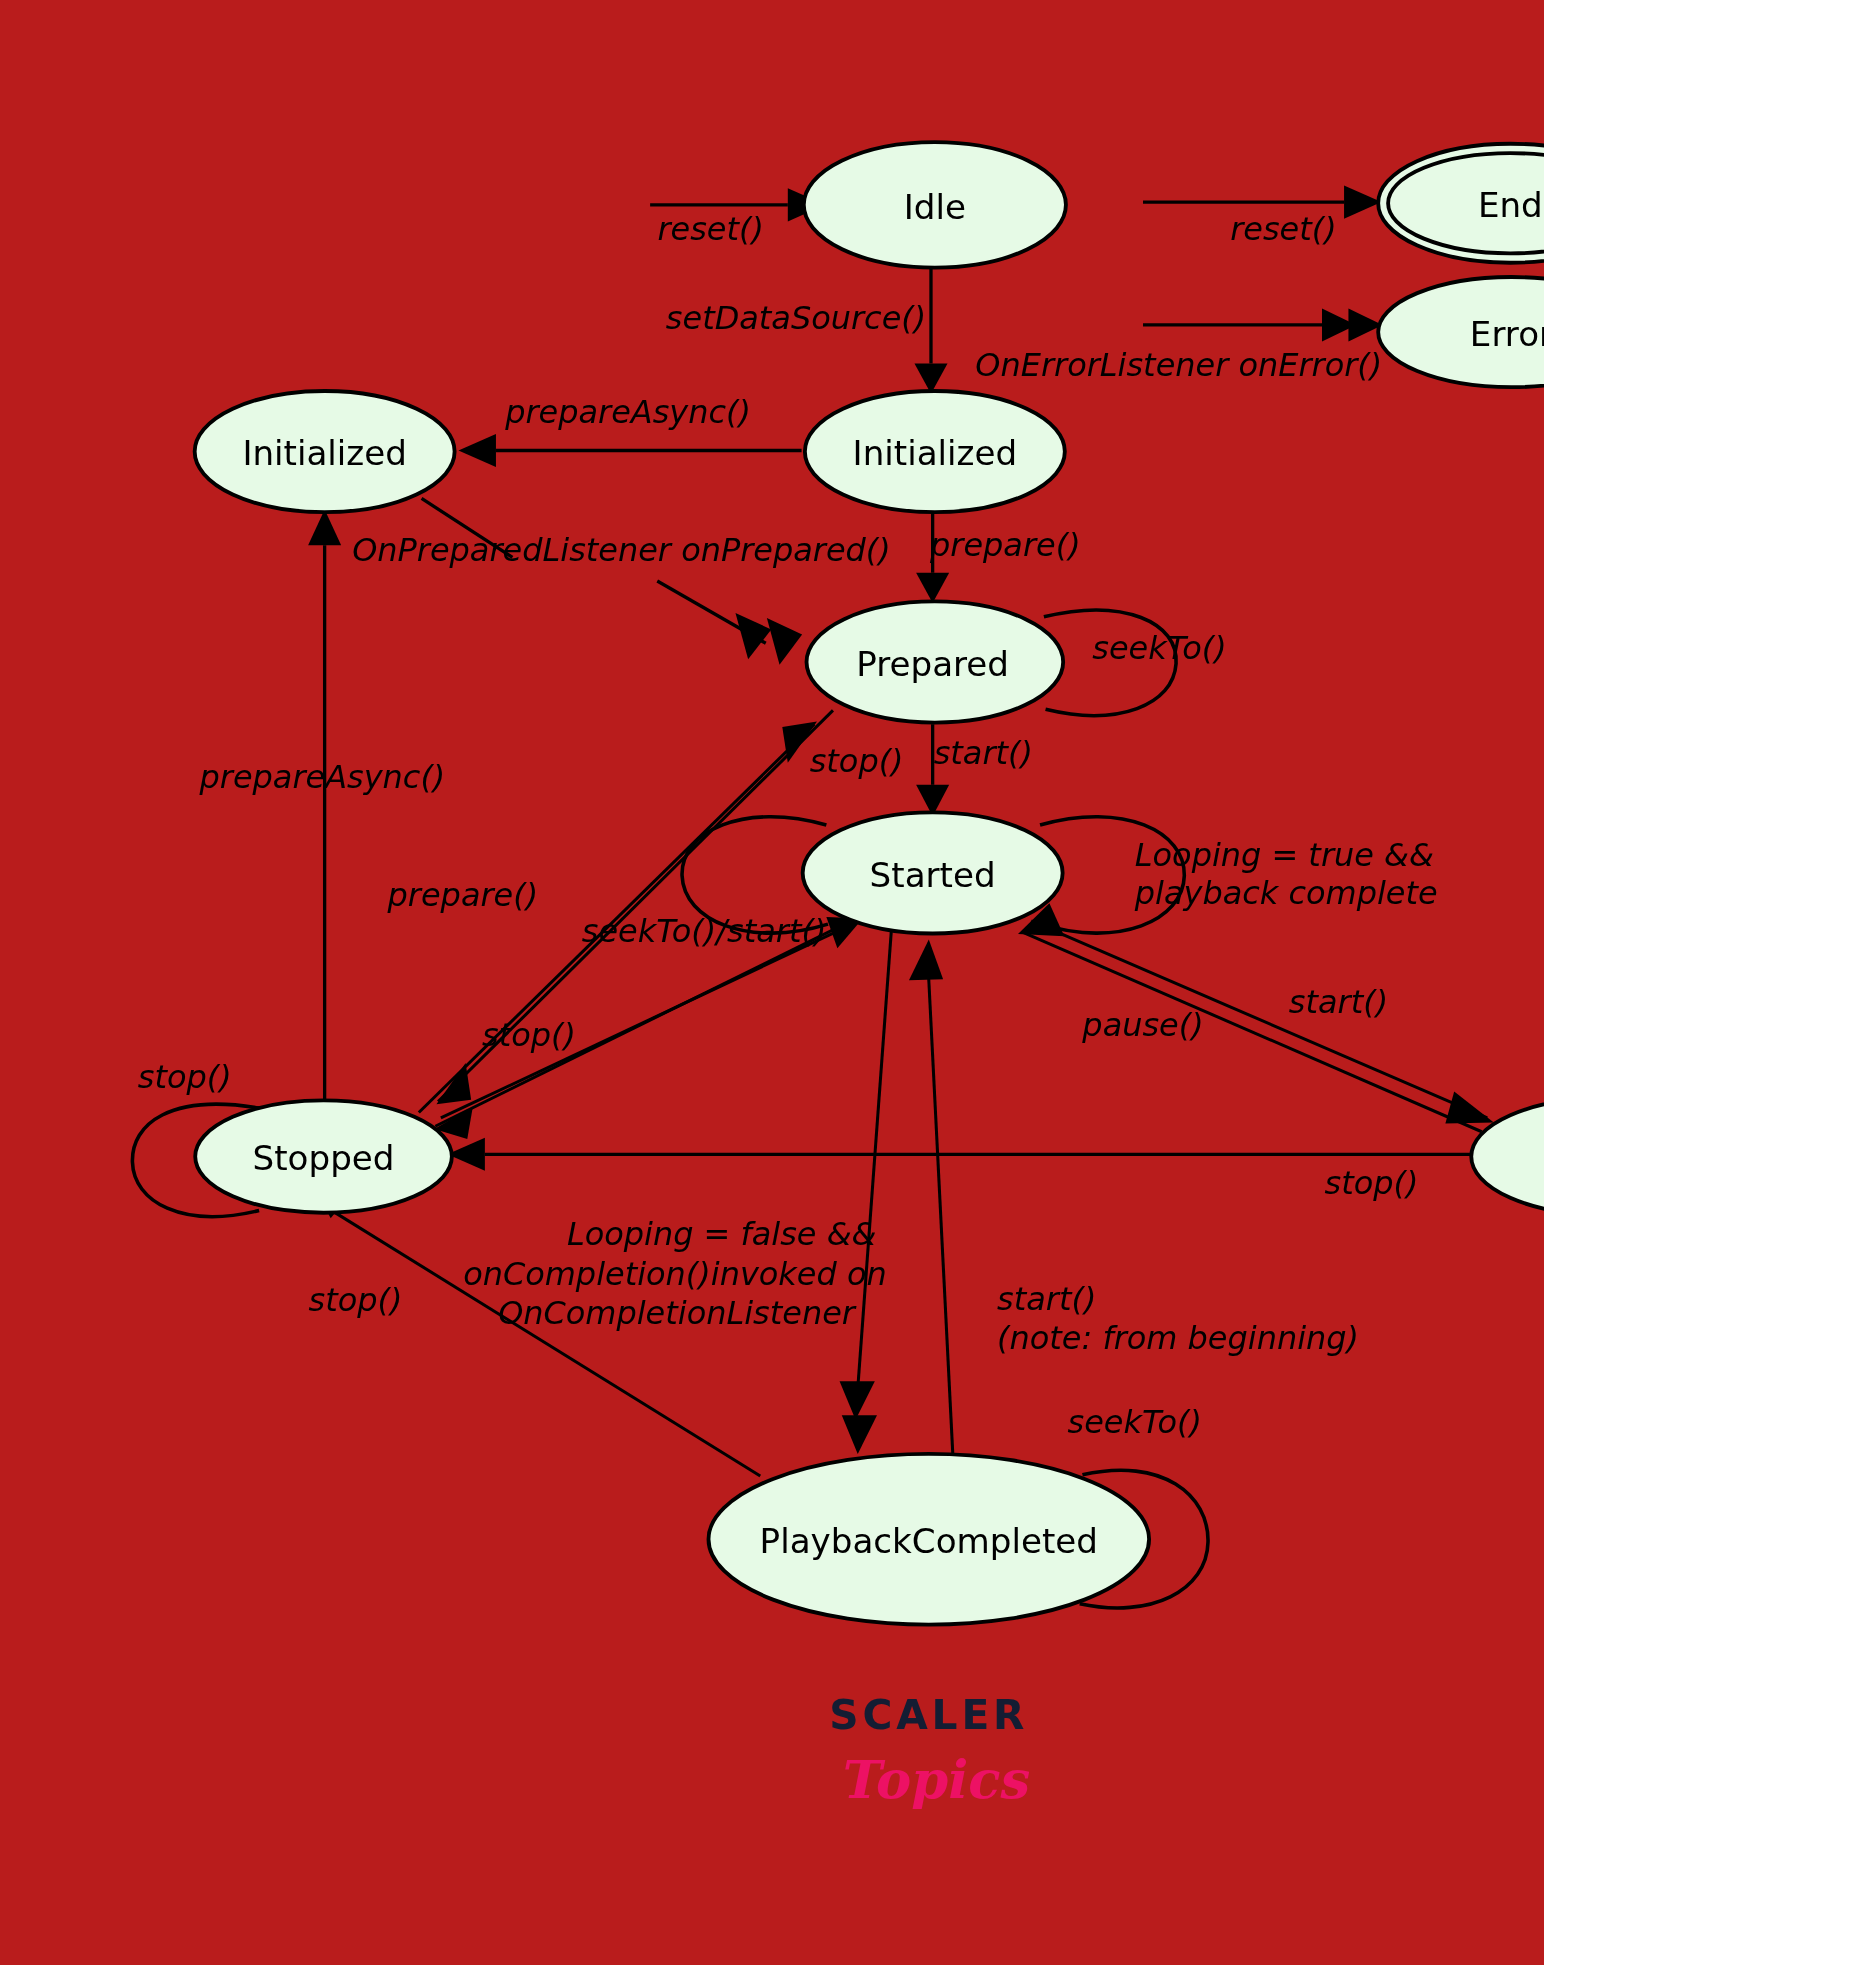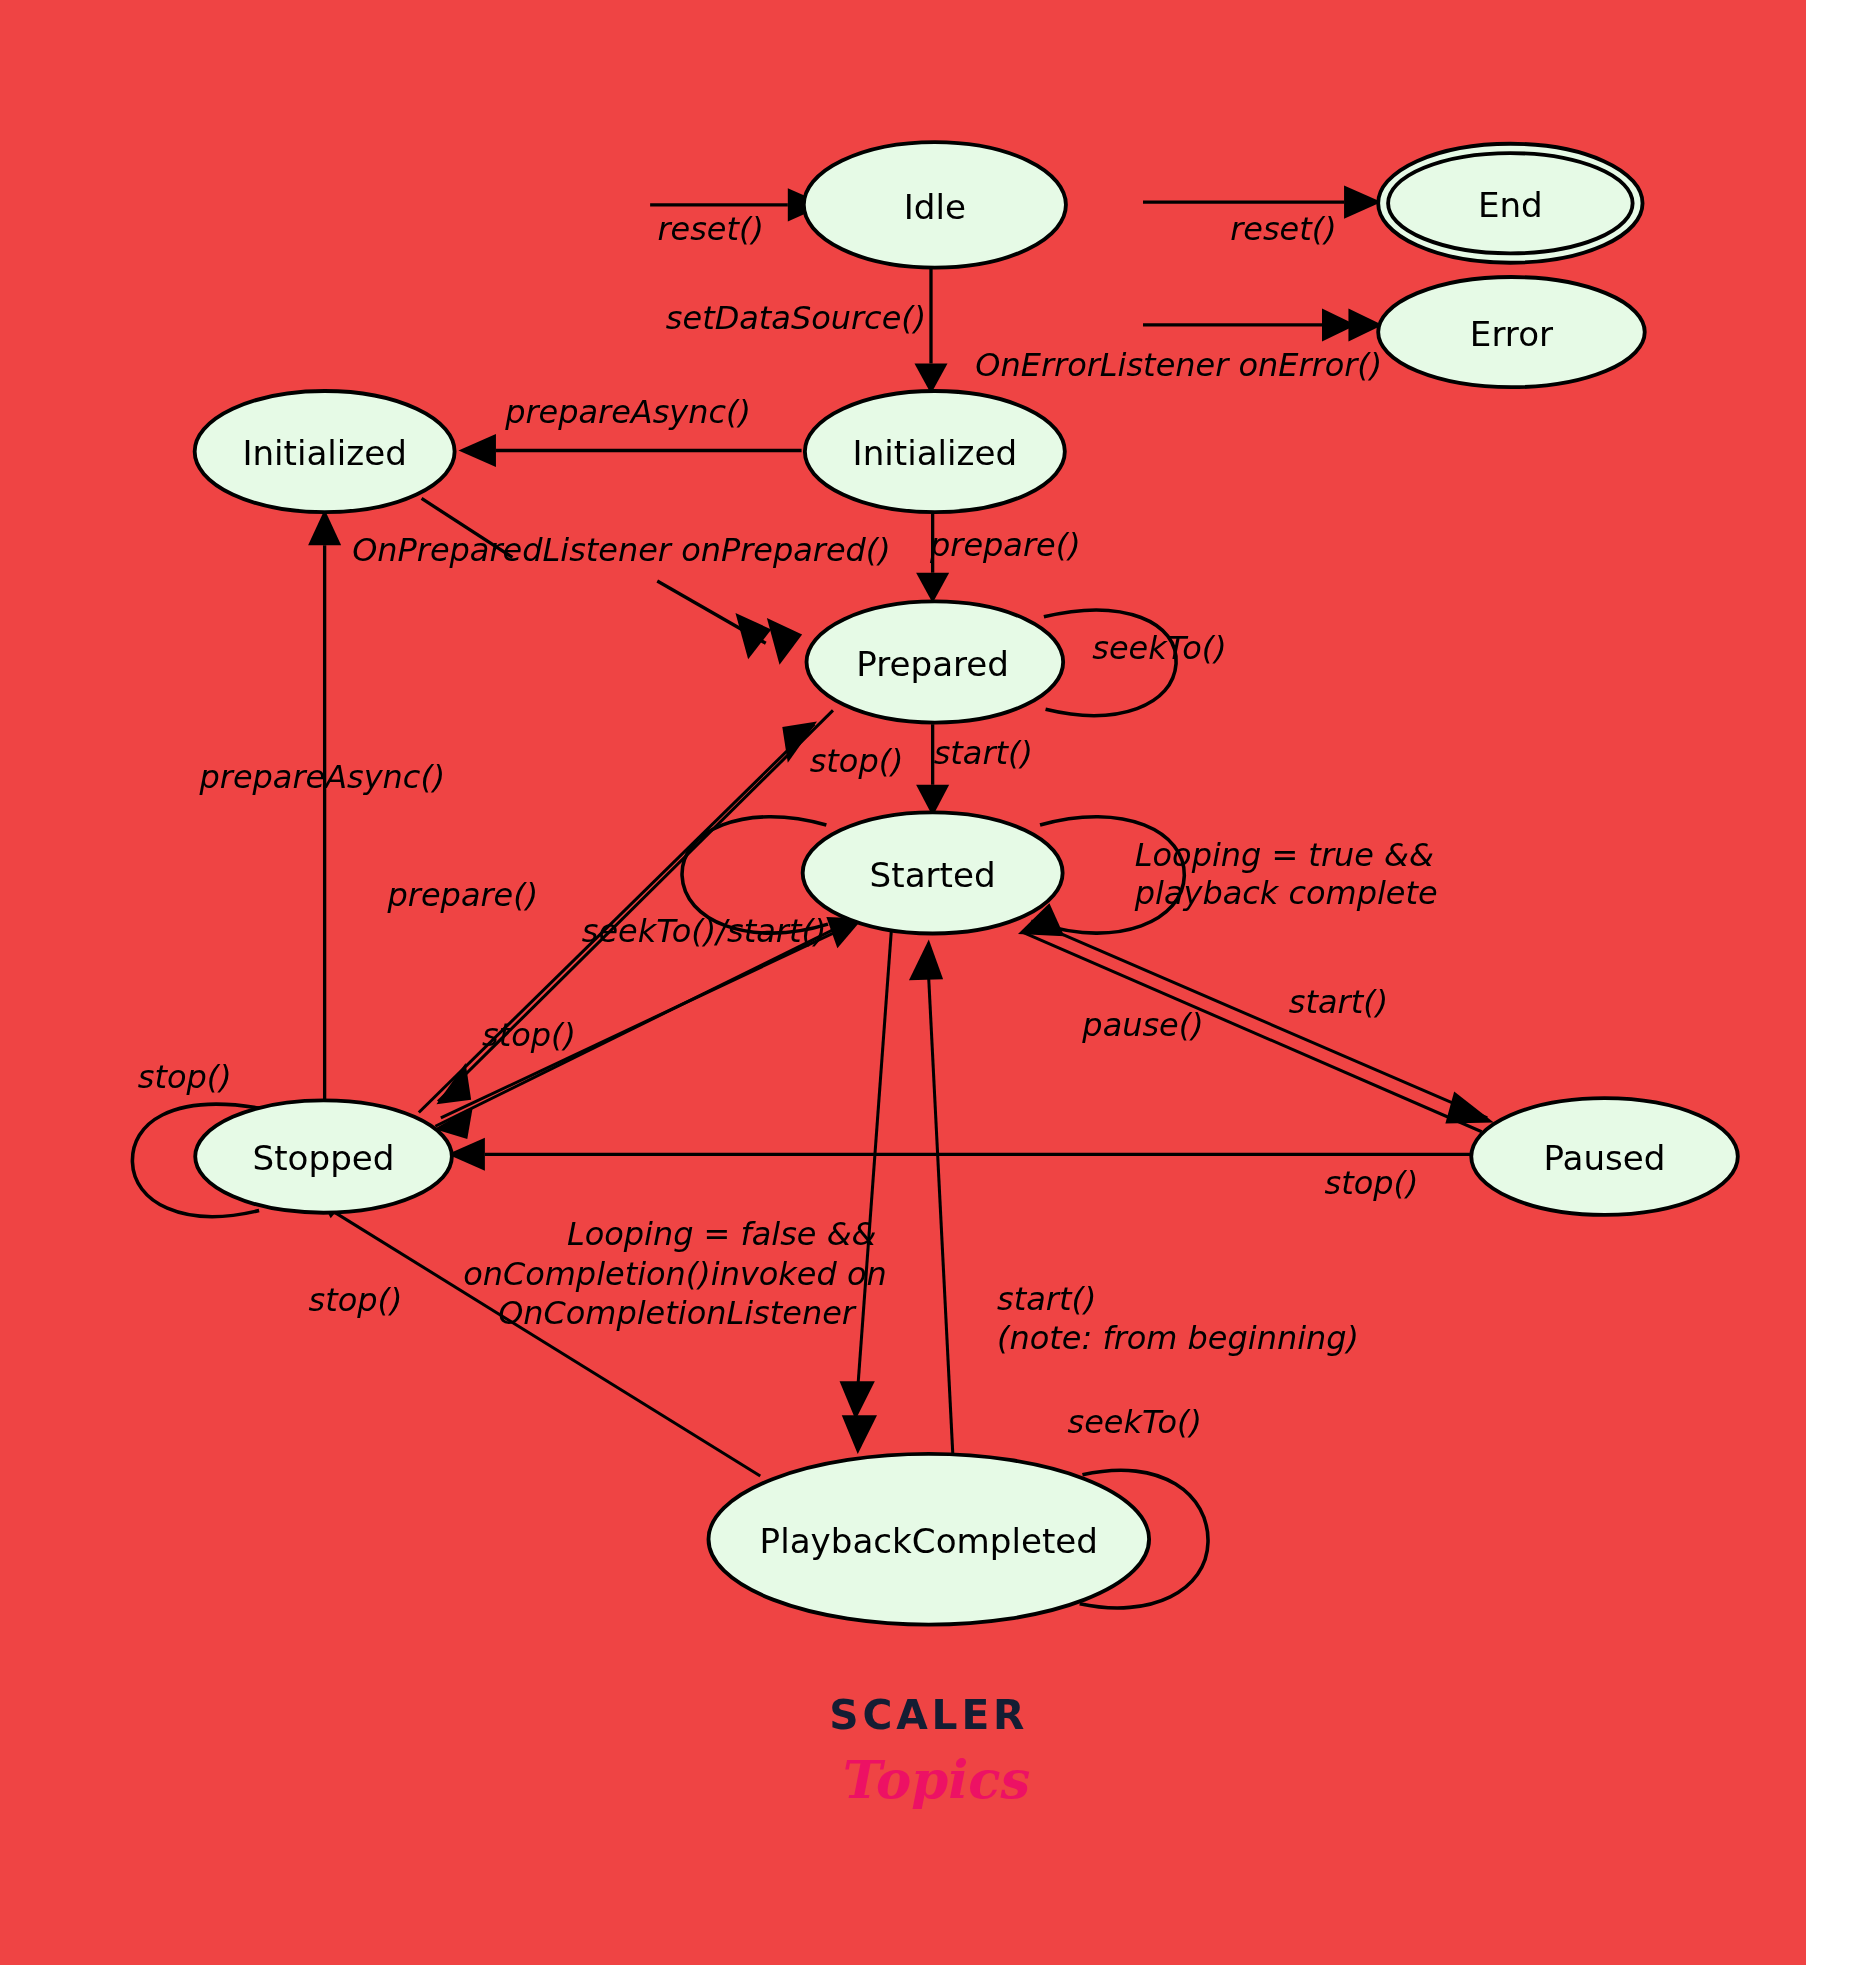"Idle" #diagram-root { background: #ef4444 -> #b91c1c; width: 1806px -> 1544px }
